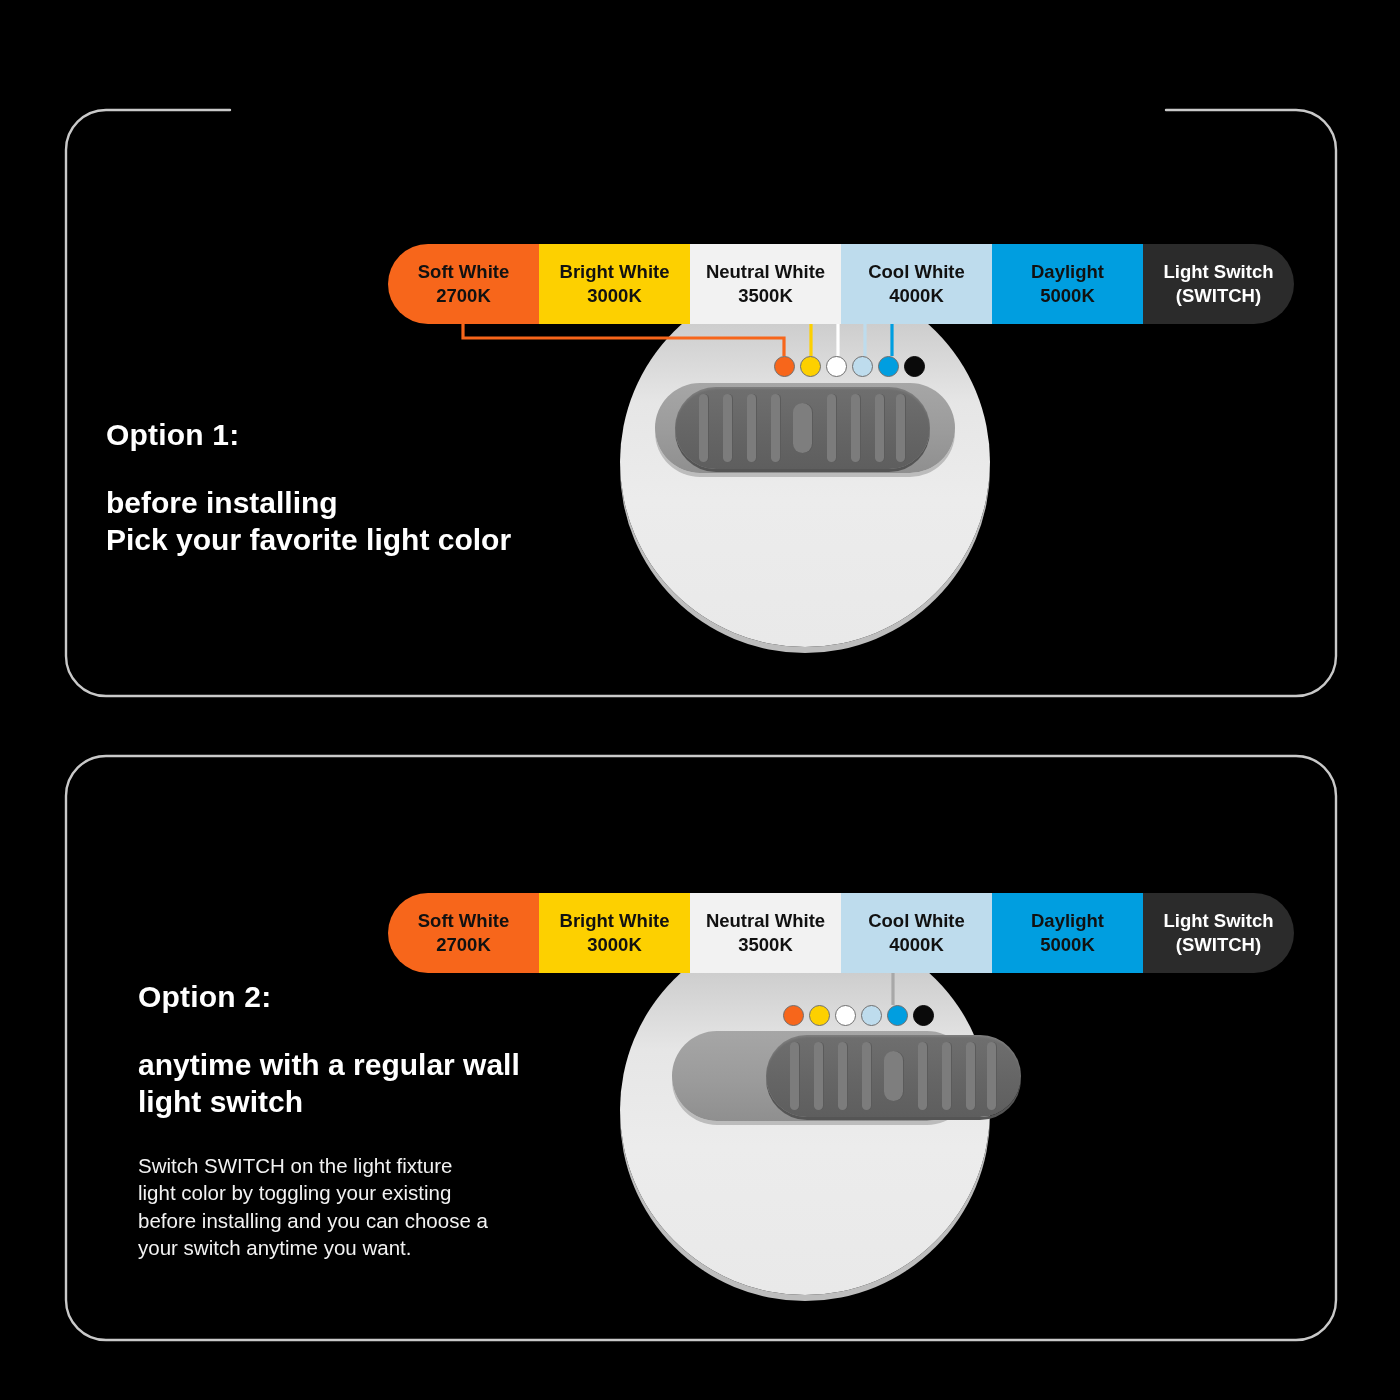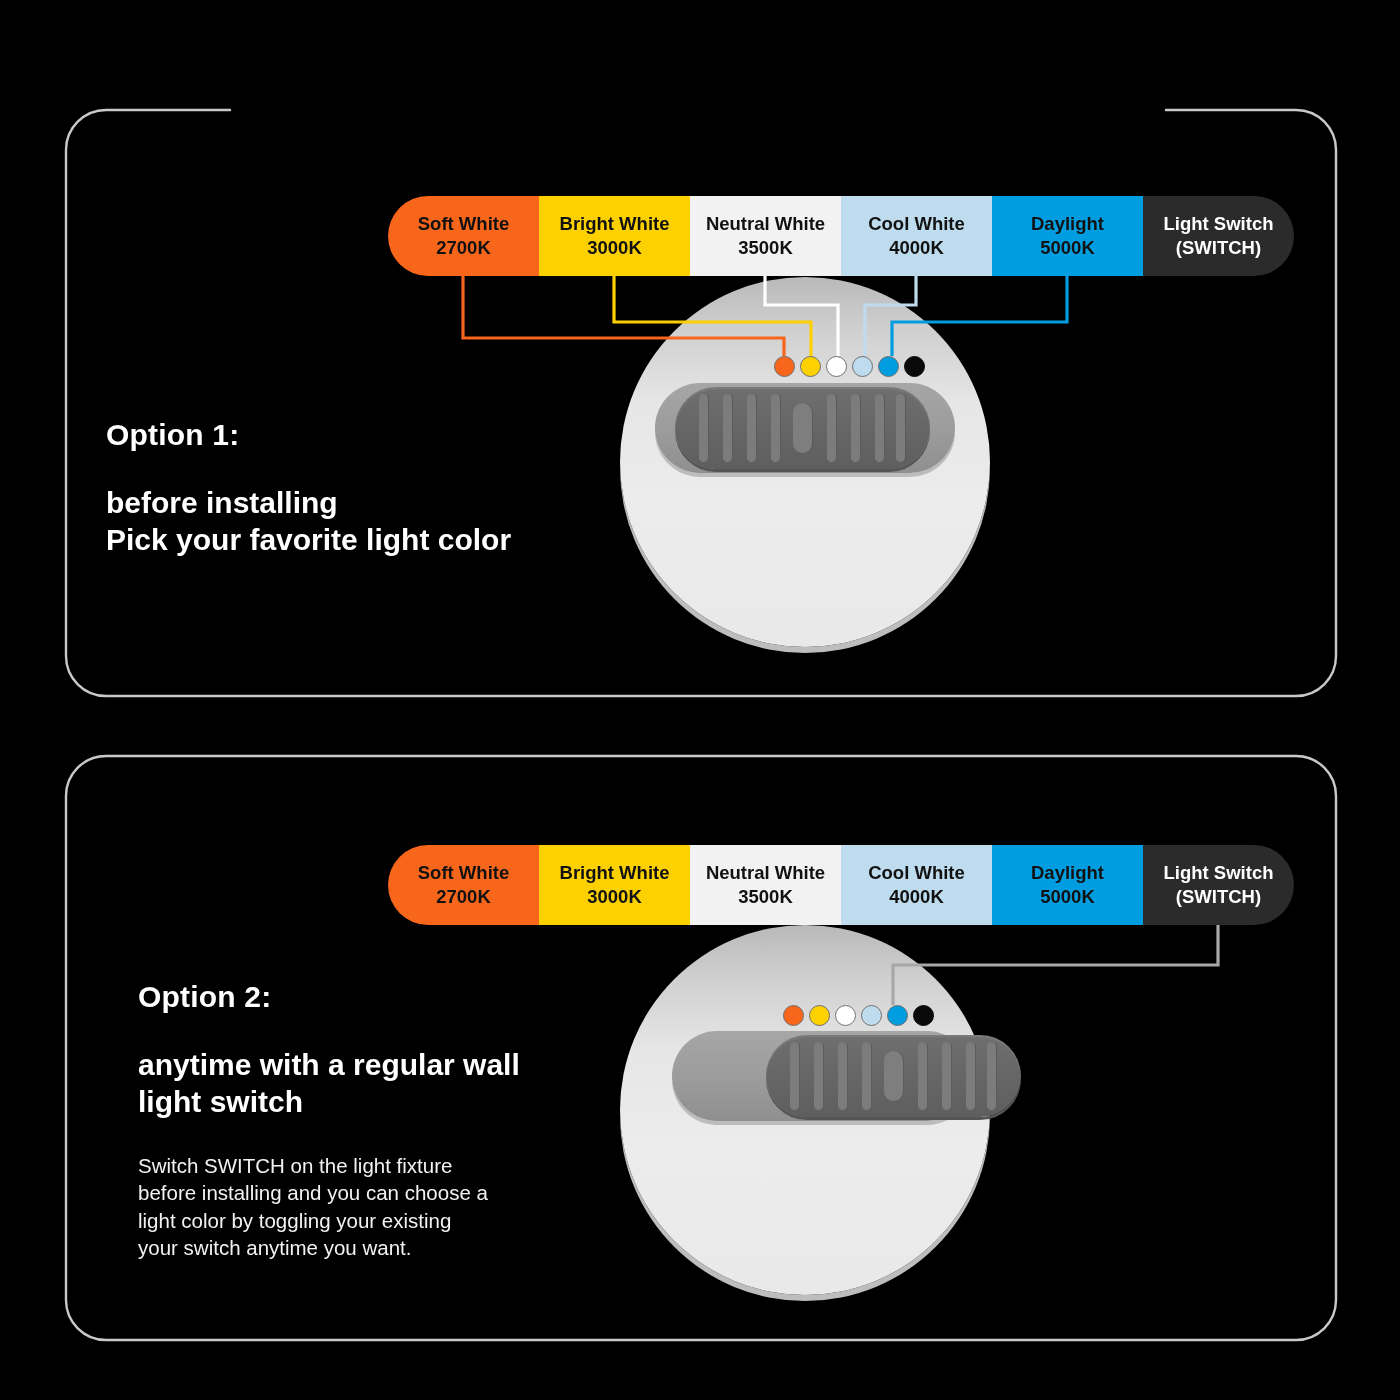"Soft White" .colorbar { margin-top: none -> 48px }
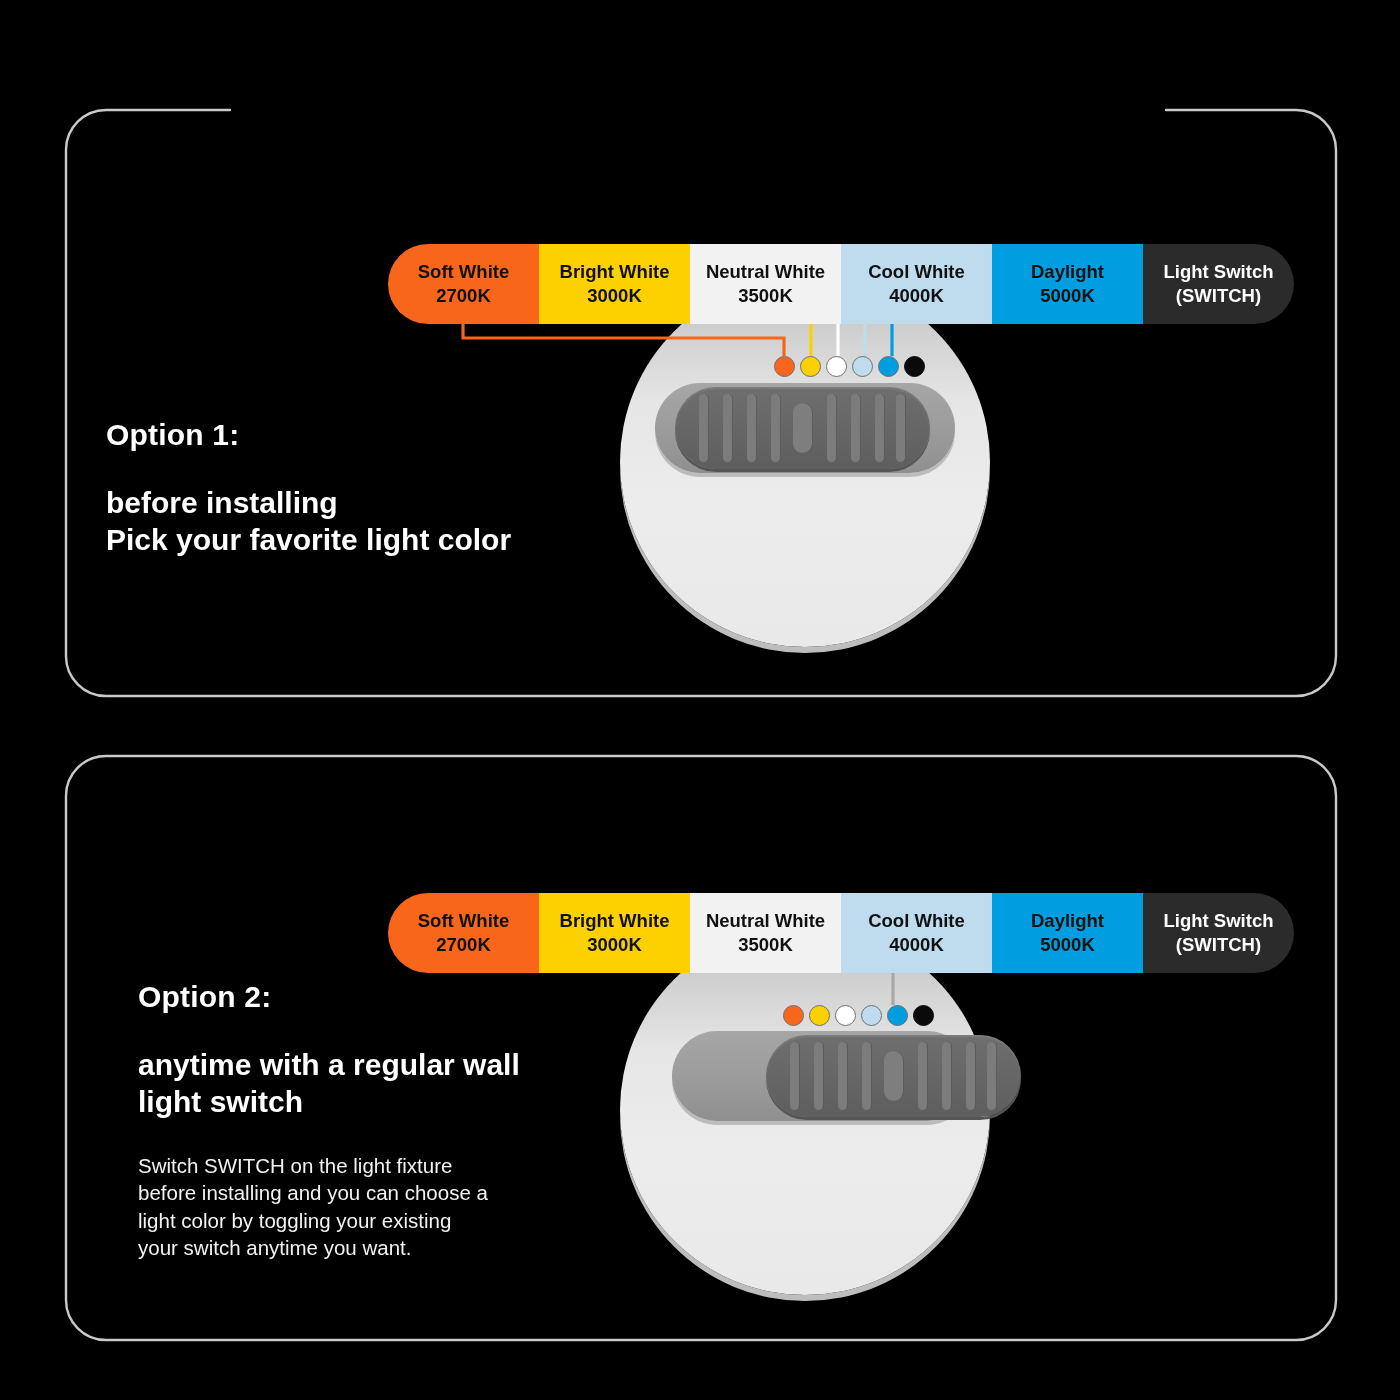"before installing and you can" div { order: before "light color by toggling your" -> after "light color by toggling your" }
